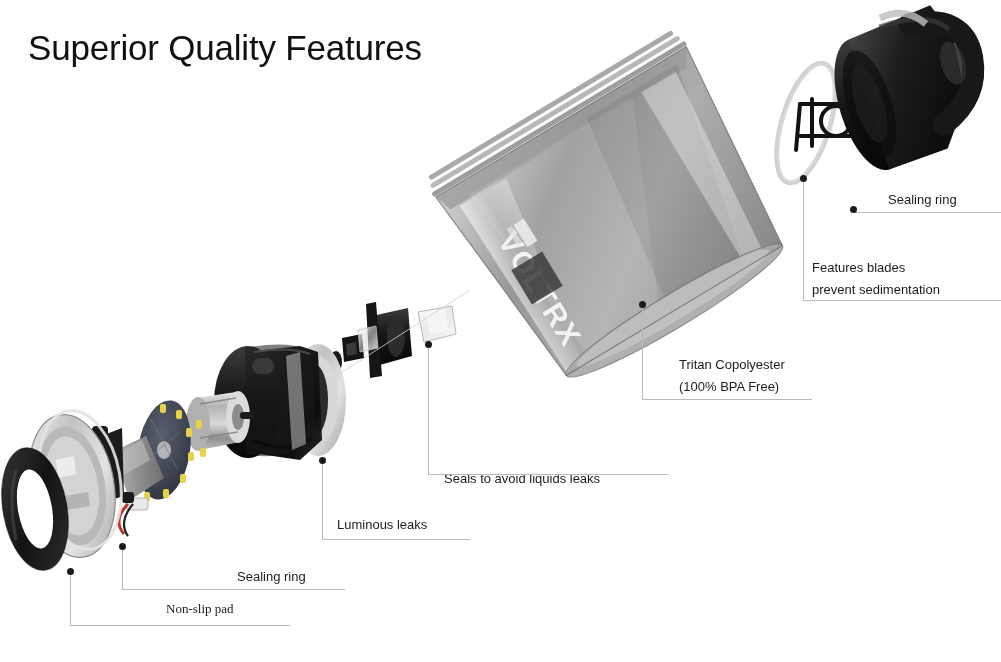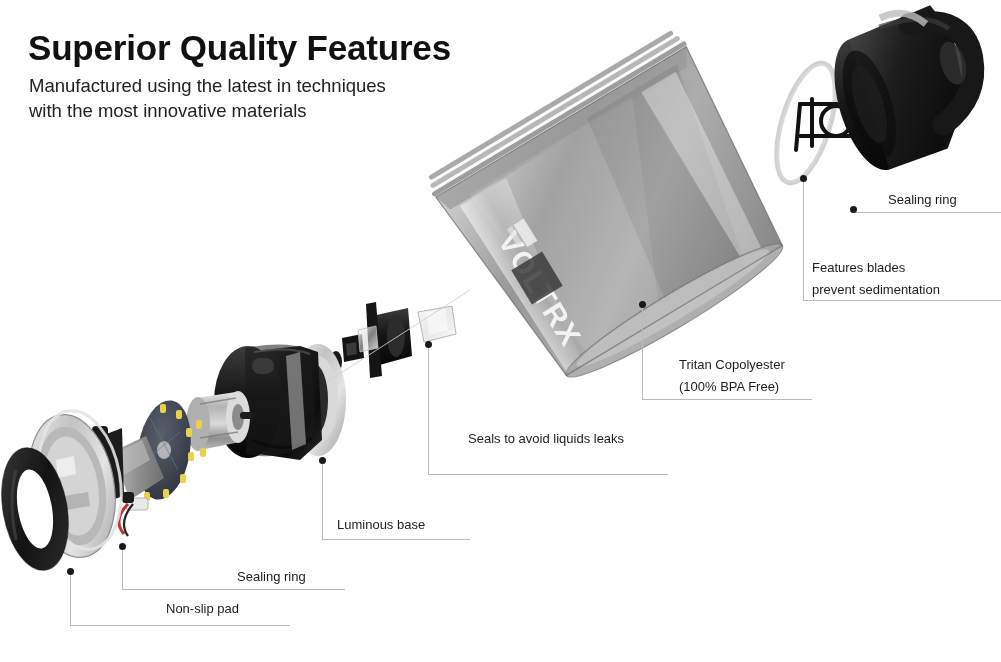"Superior Quality Features" .title { font-weight: bold -> normal }
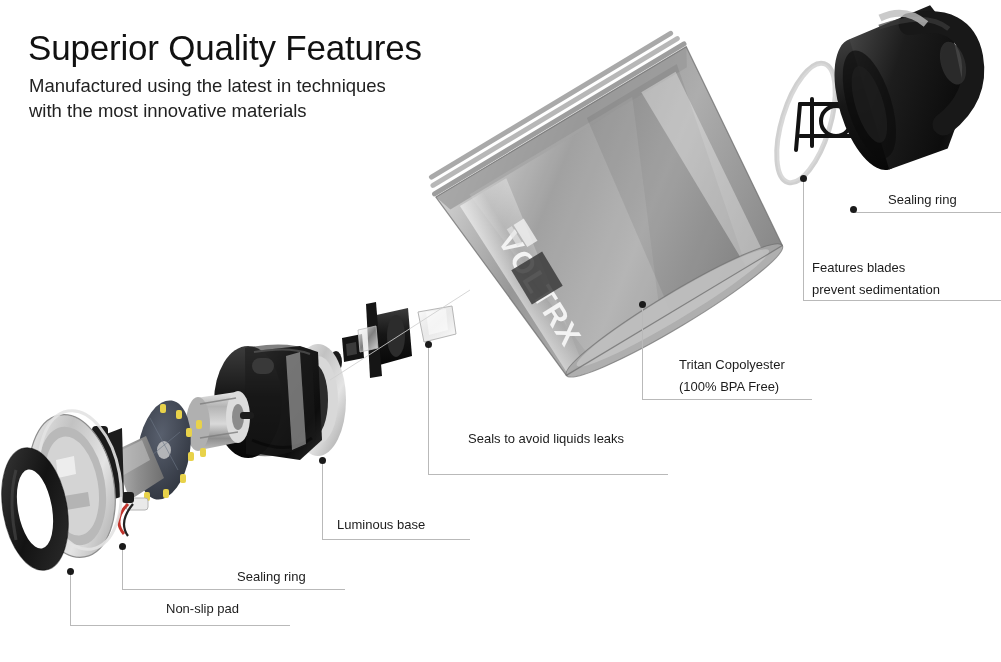"Manufactured using the latest in" div.subtitle { html: <div>Manufactured using the latest in techniques with the most innovative materials</div> -> none }
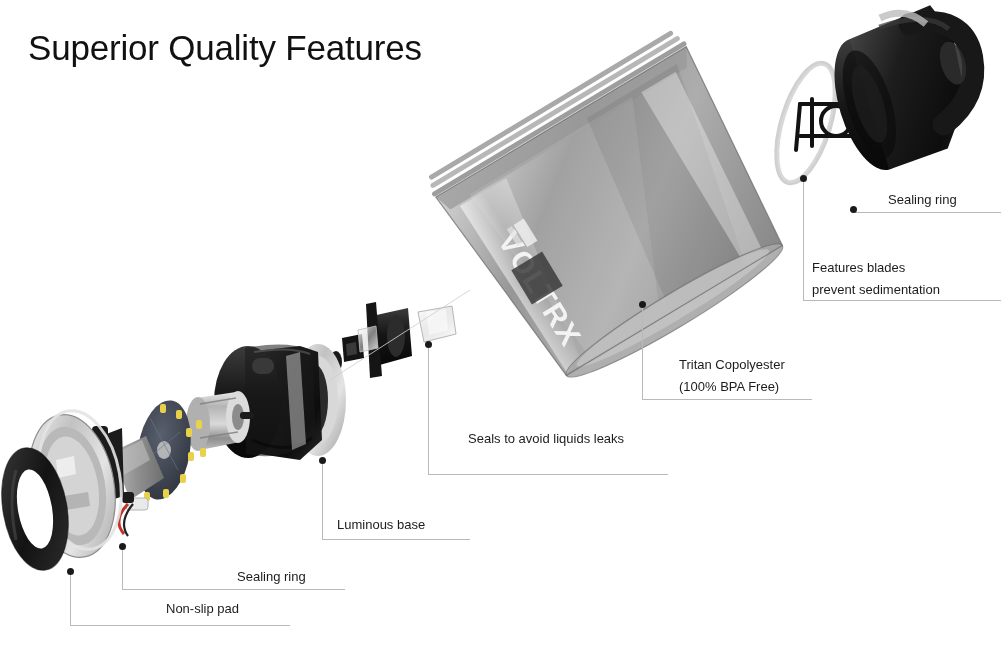"Seals to avoid liquids leaks" div.callout { margin-left: 24px -> none; top: 428px -> 468px }
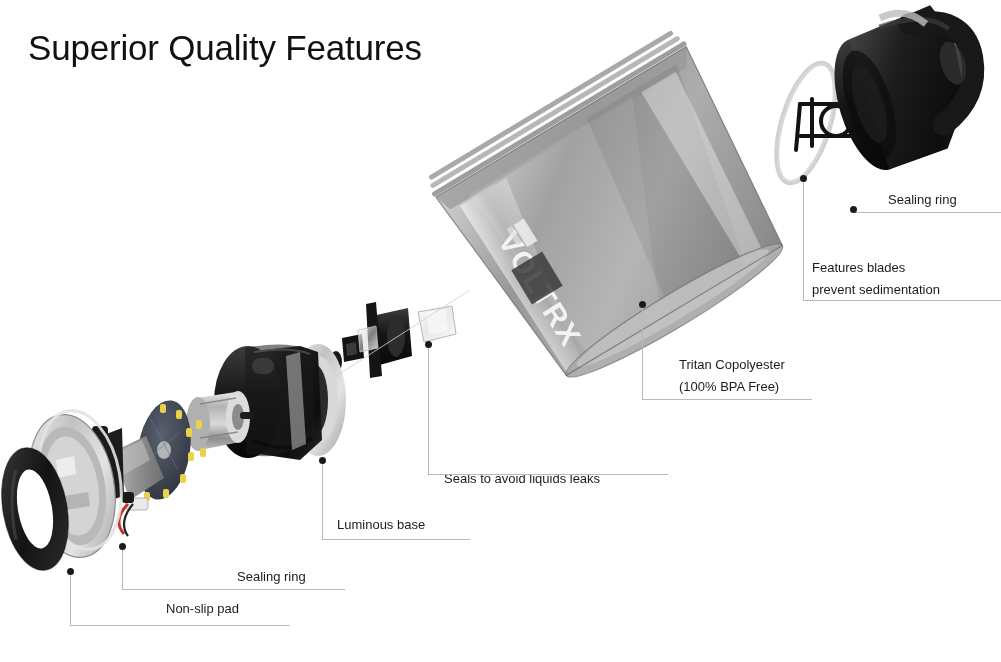"Luminous base" div.callout { text: base -> leaks }
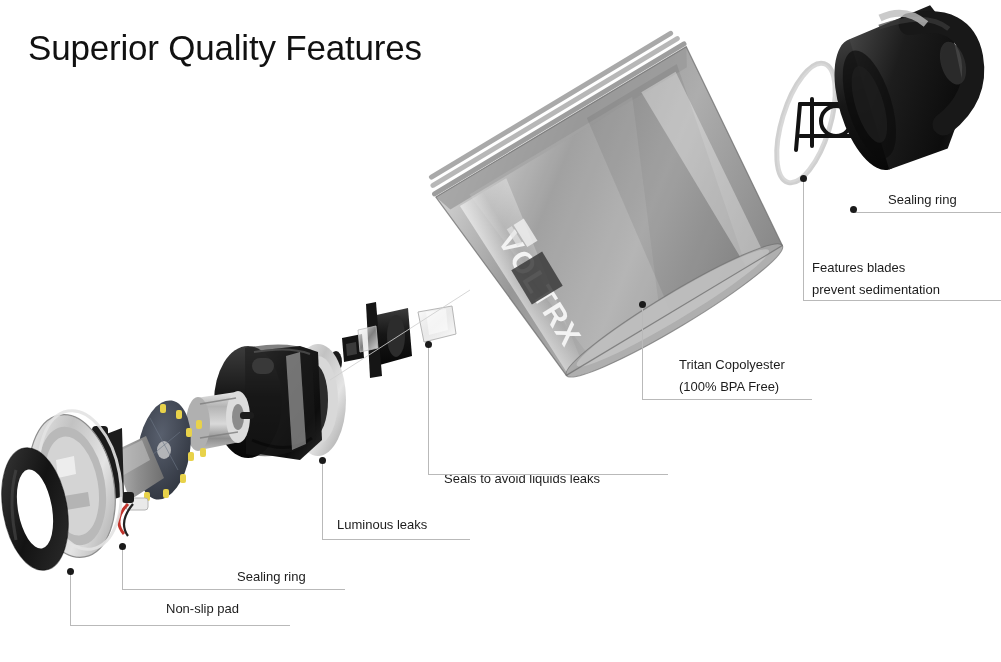"Non-slip pad" div.callout { font-family: none -> Liberation Serif, serif }
